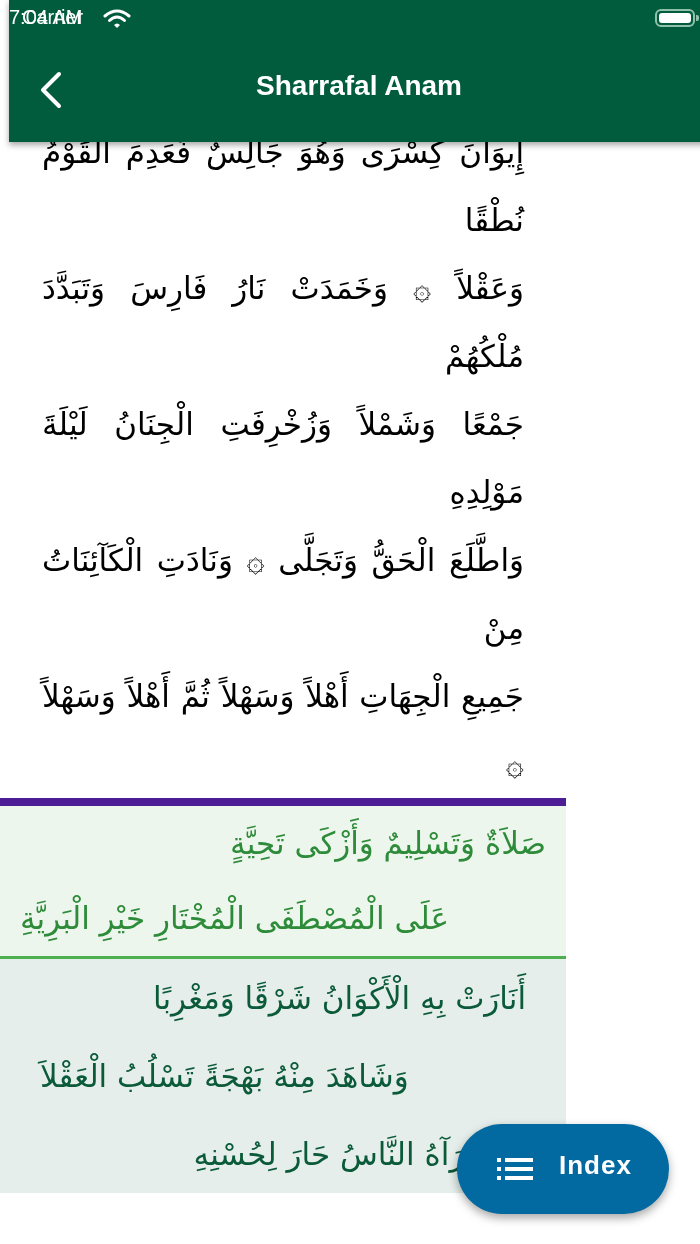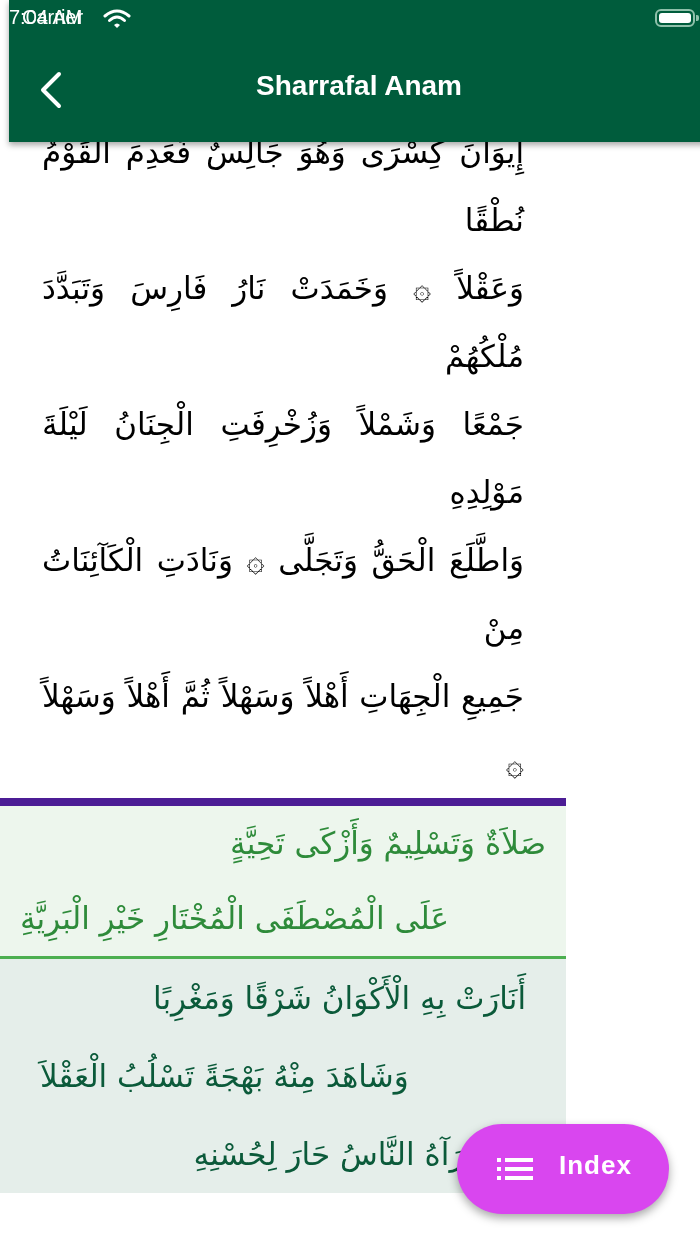"Index" .fab { background: #d946ef -> #0369a1 }
